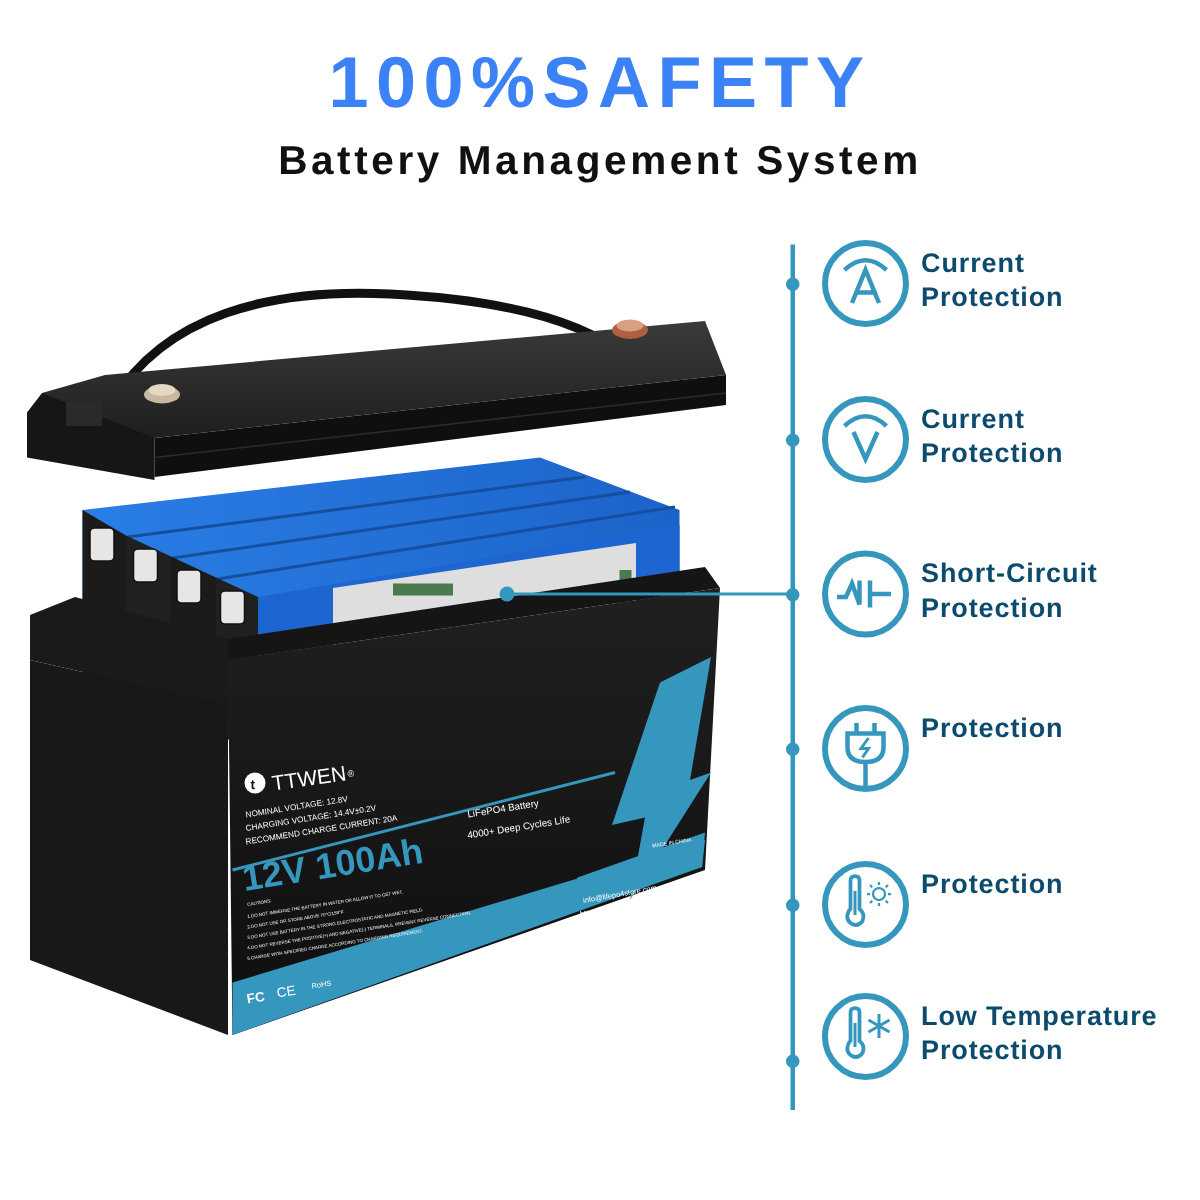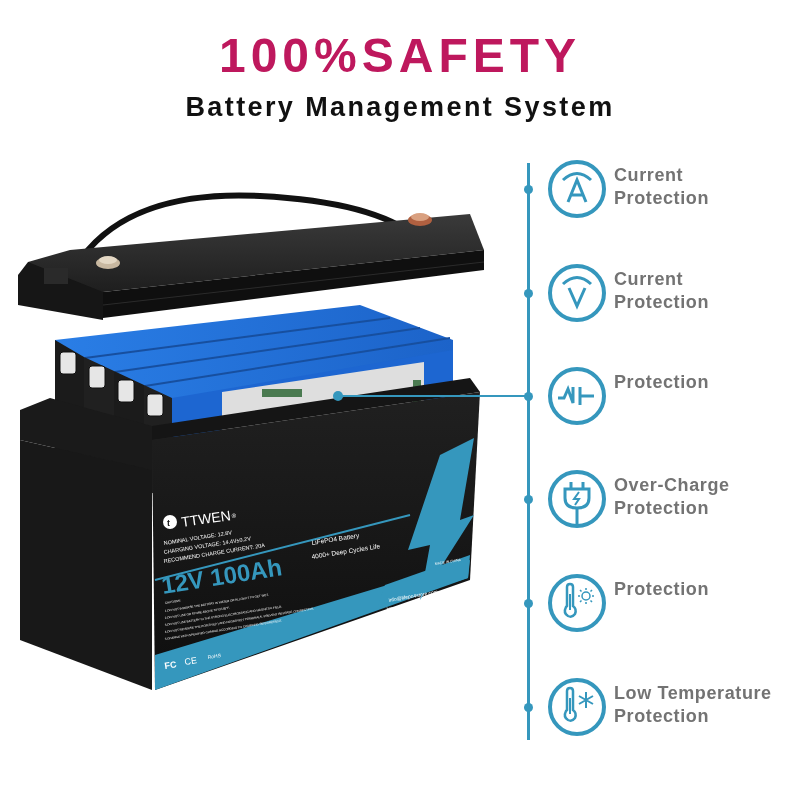"100%SAFETY" .title { color: #be185d -> #3b82f6 }
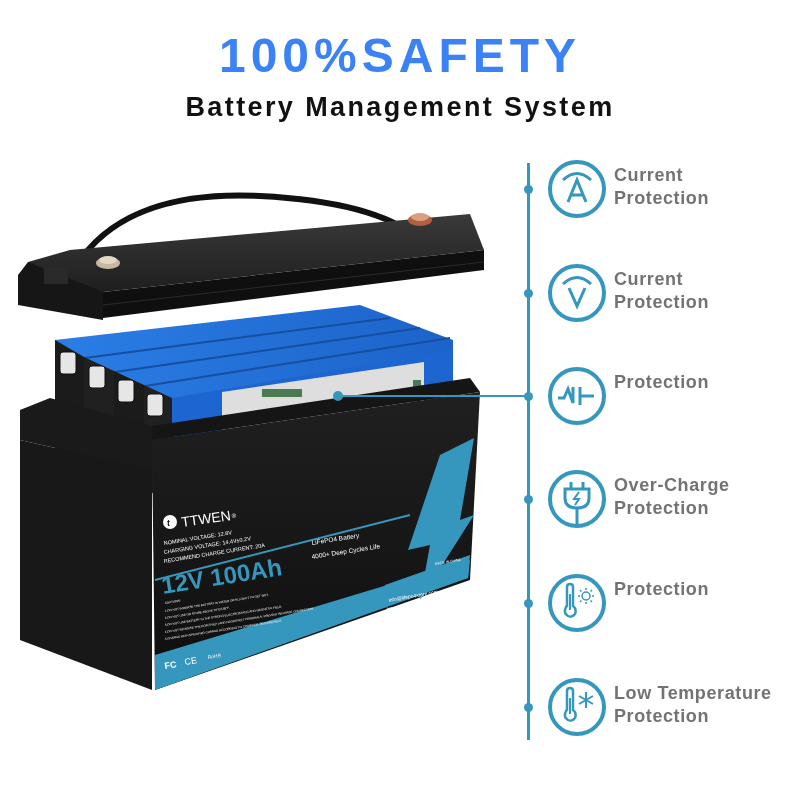"Current" .feature .label { color: #737373 -> #0c4a6e }
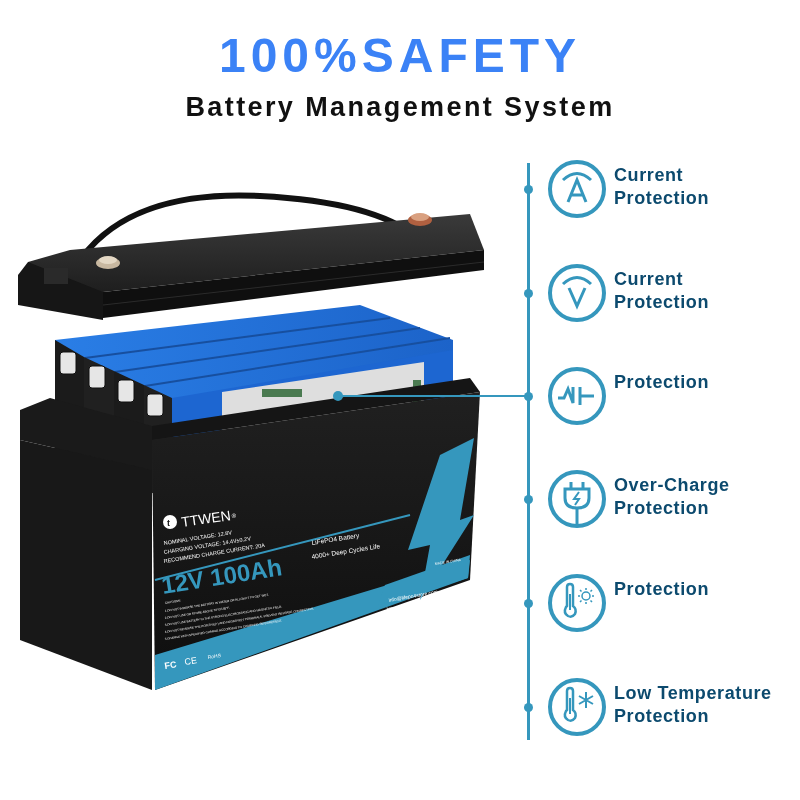"Short-Circuit" div { html: none -> <div>Short-Circuit</div> }
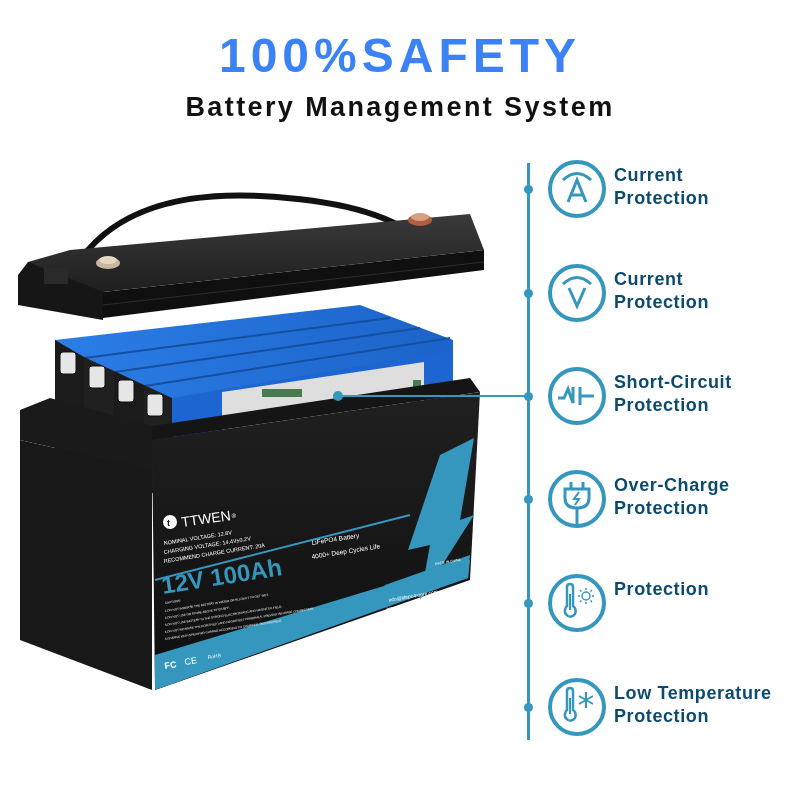"Over-Charge" div { html: <div>Over-Charge</div> -> none }
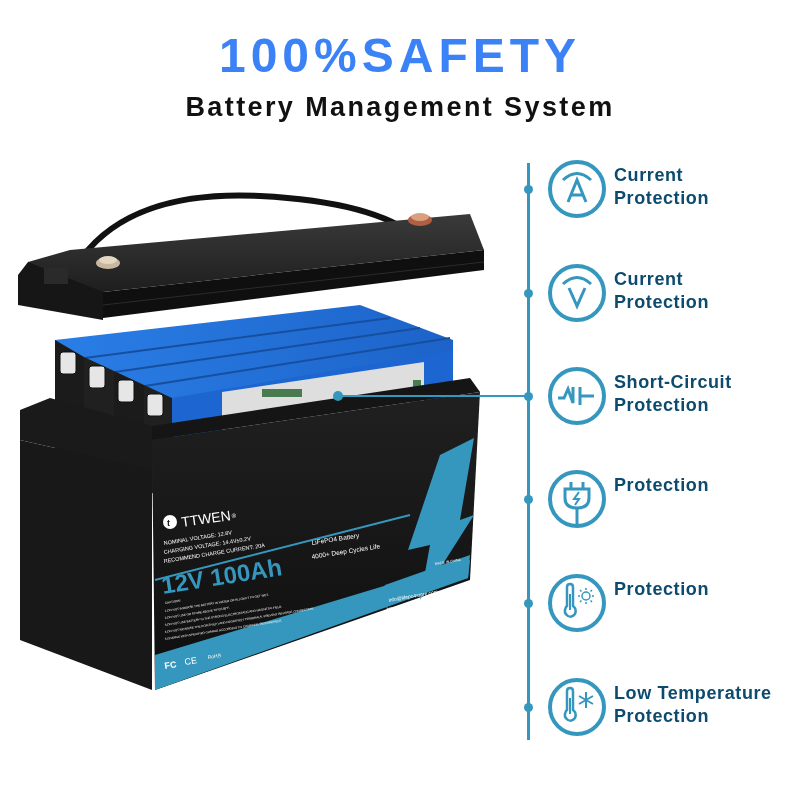"Low Temperature" div.feature { top: 676px -> 660px }
